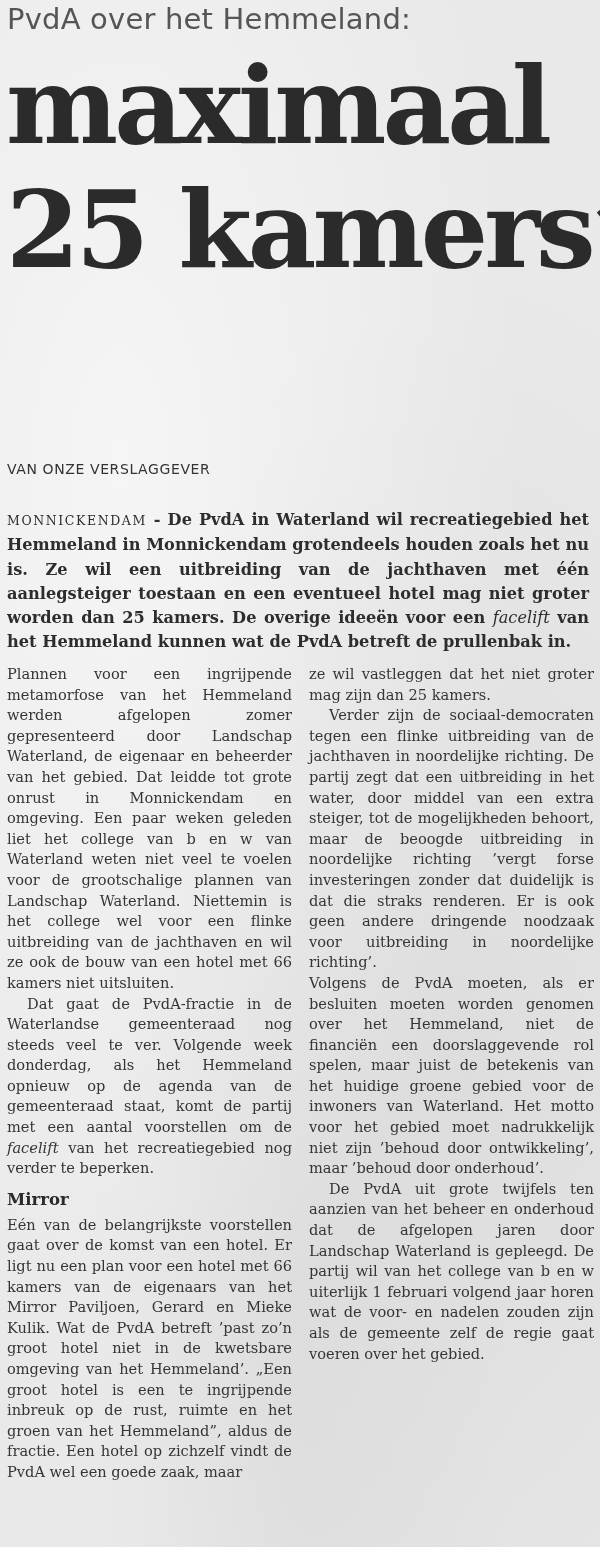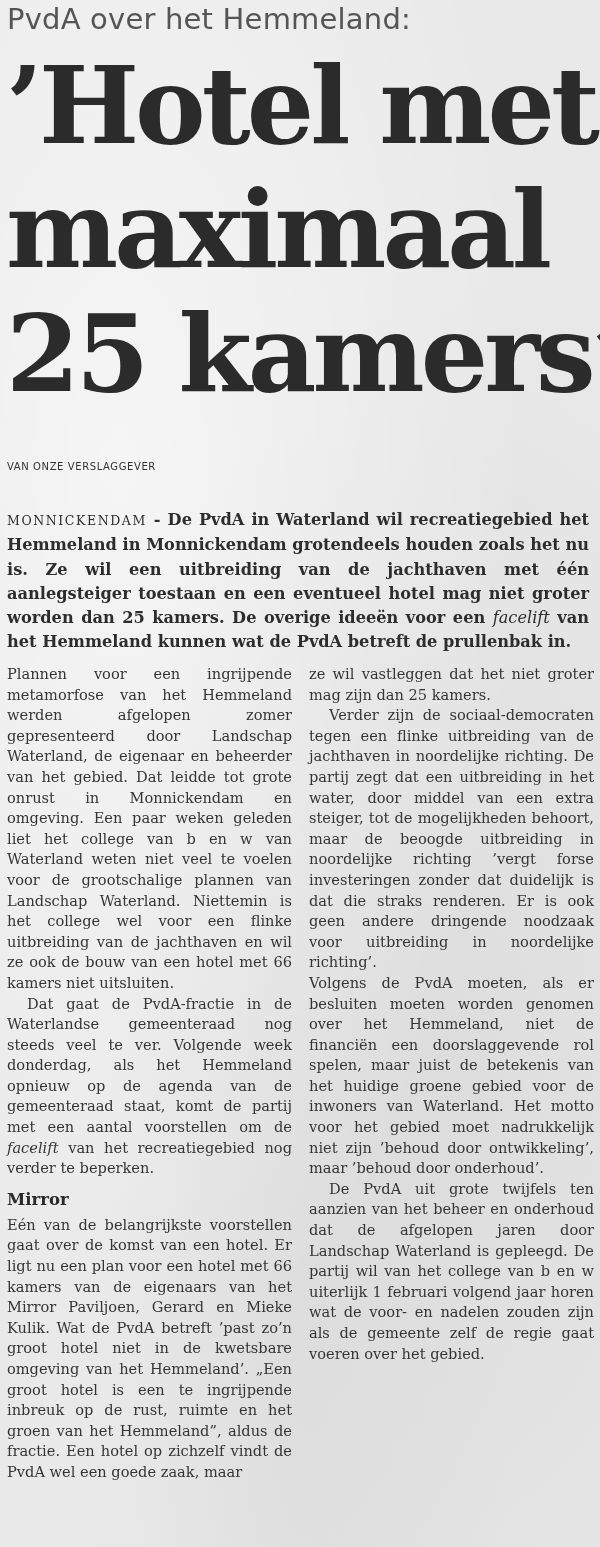"’Hotel met" span { html: <span>’Hotel met</span> -> none }
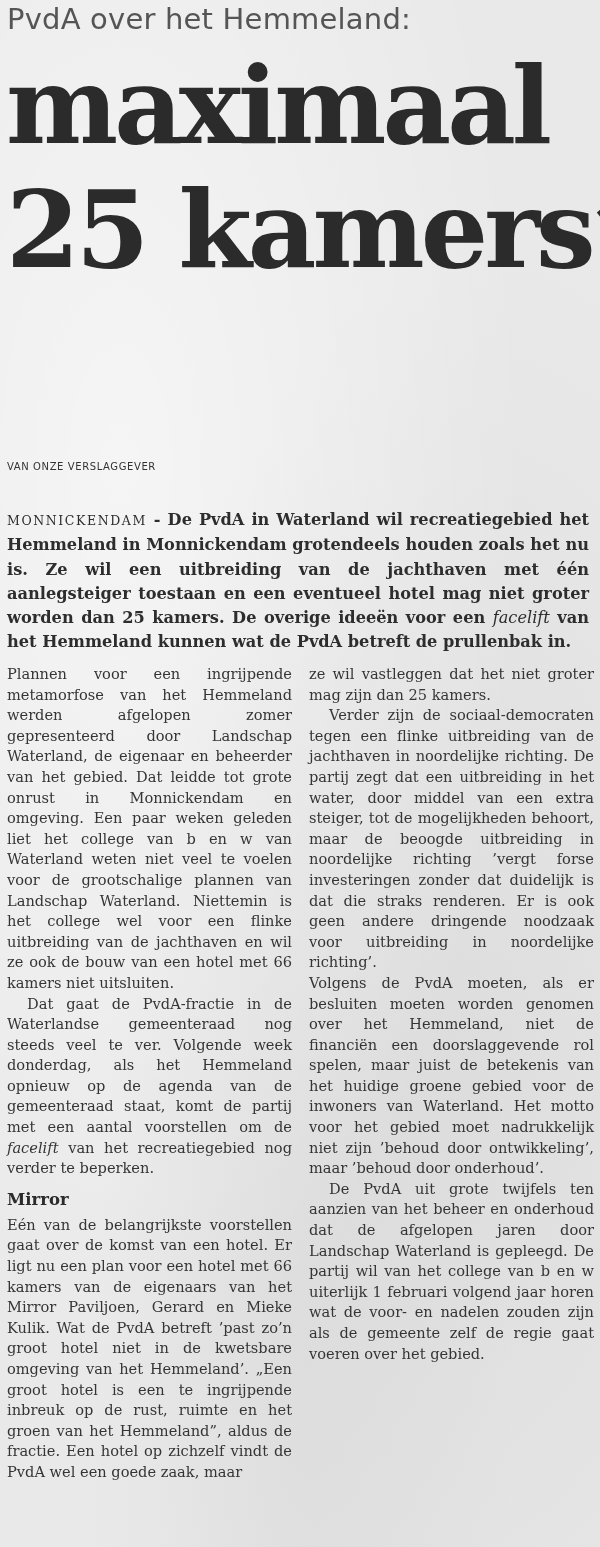"VAN ONZE VERSLAGGEVER" .byline { font-size: 10px -> 14px }
